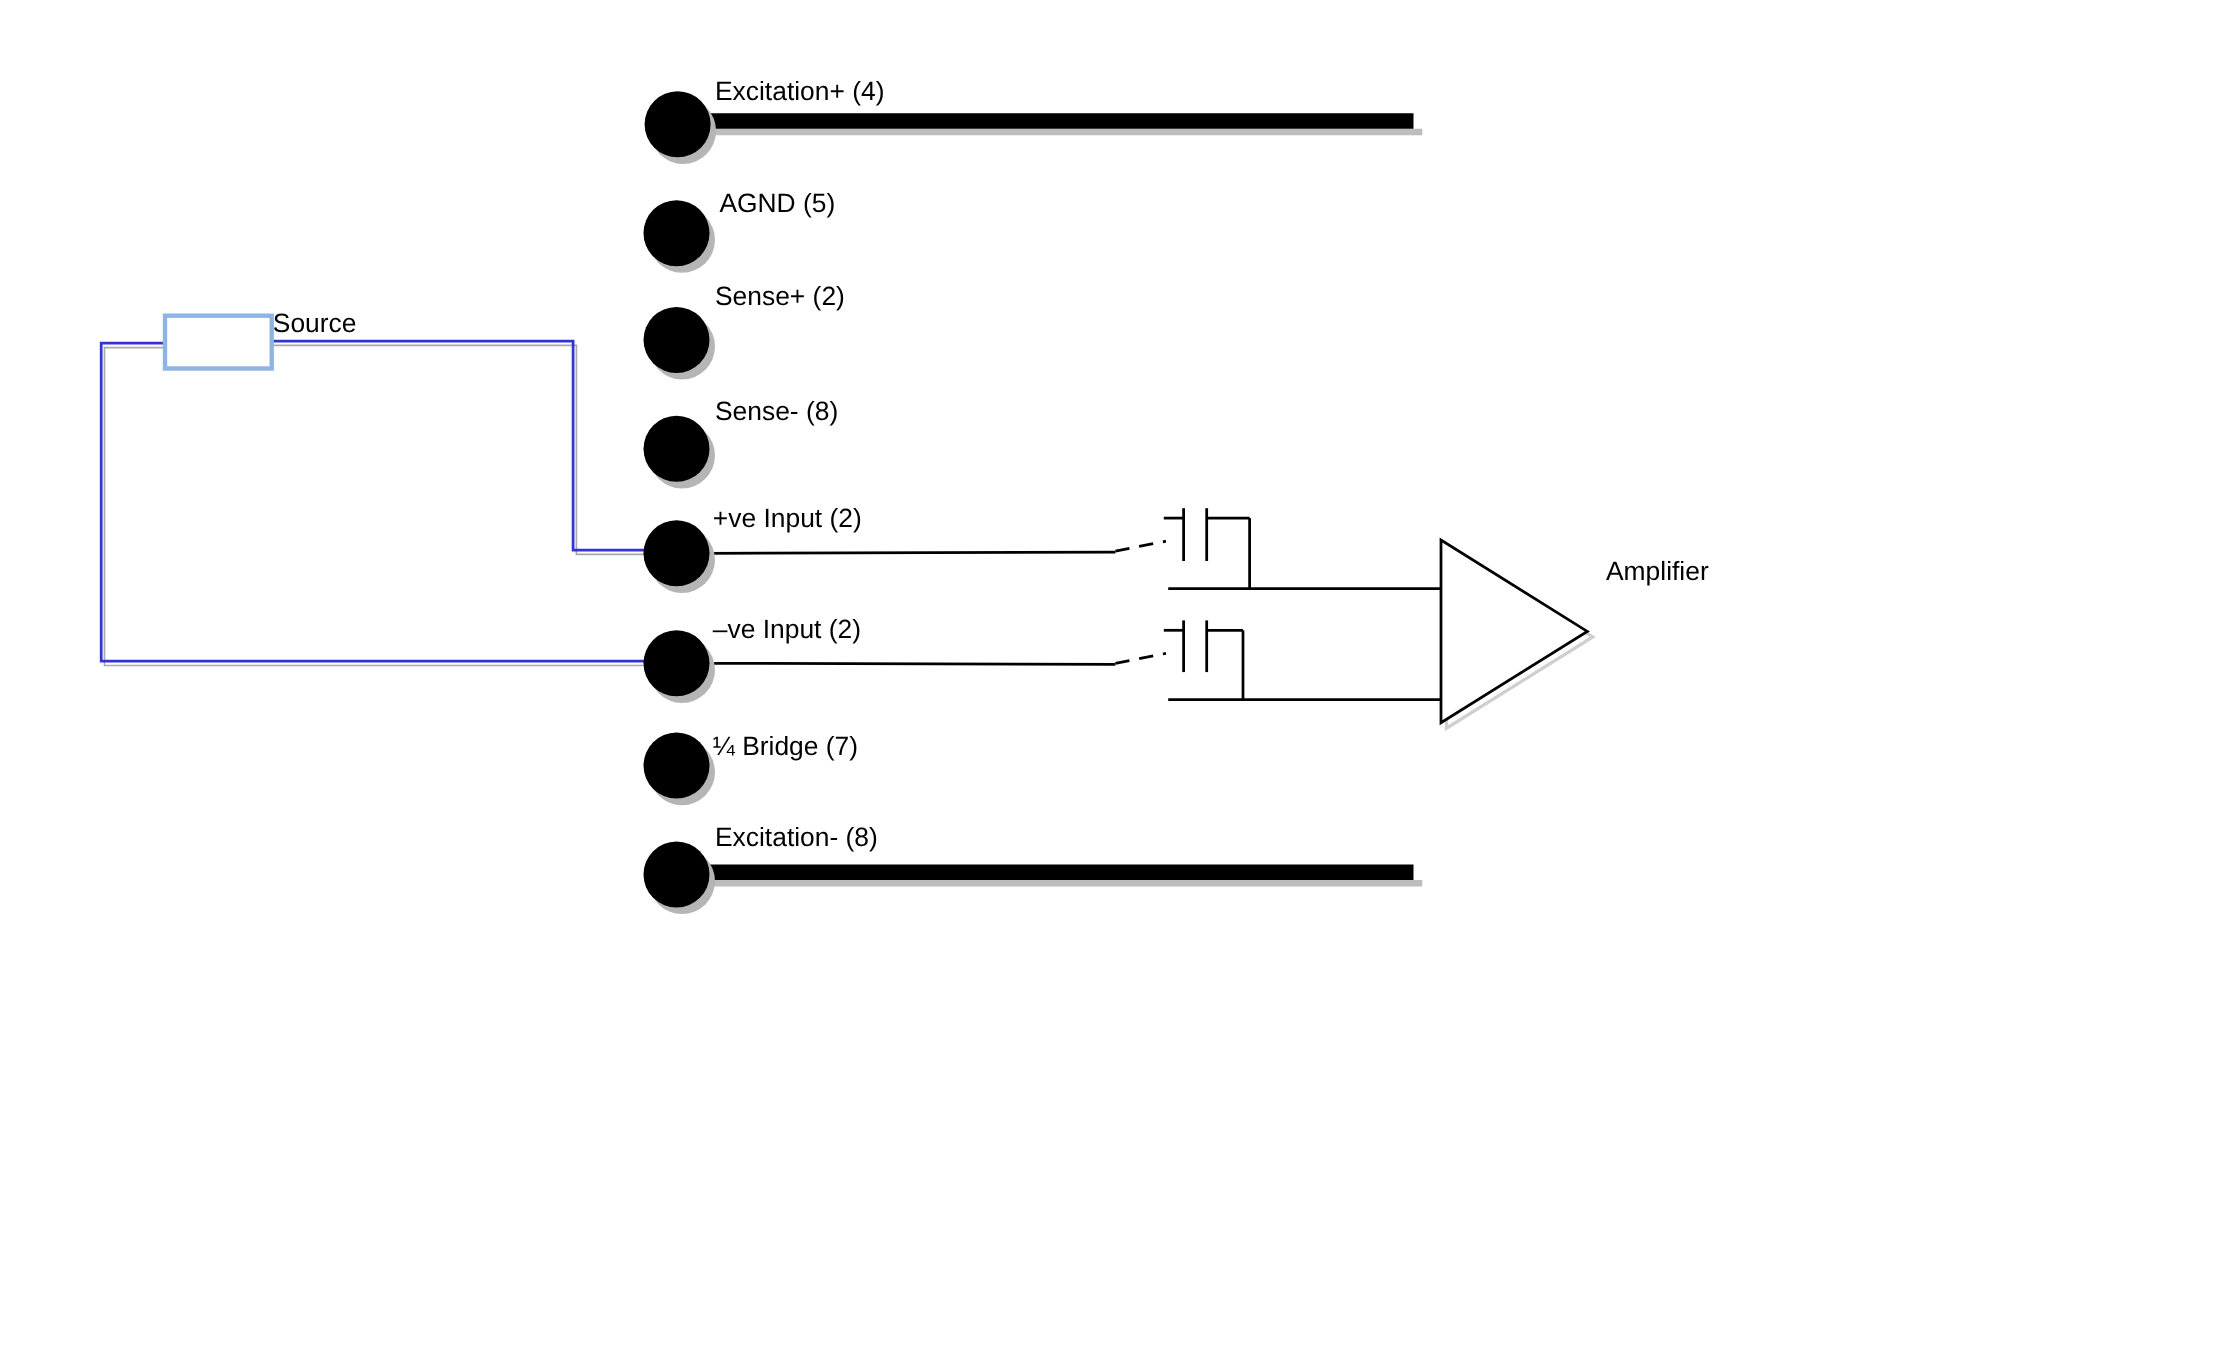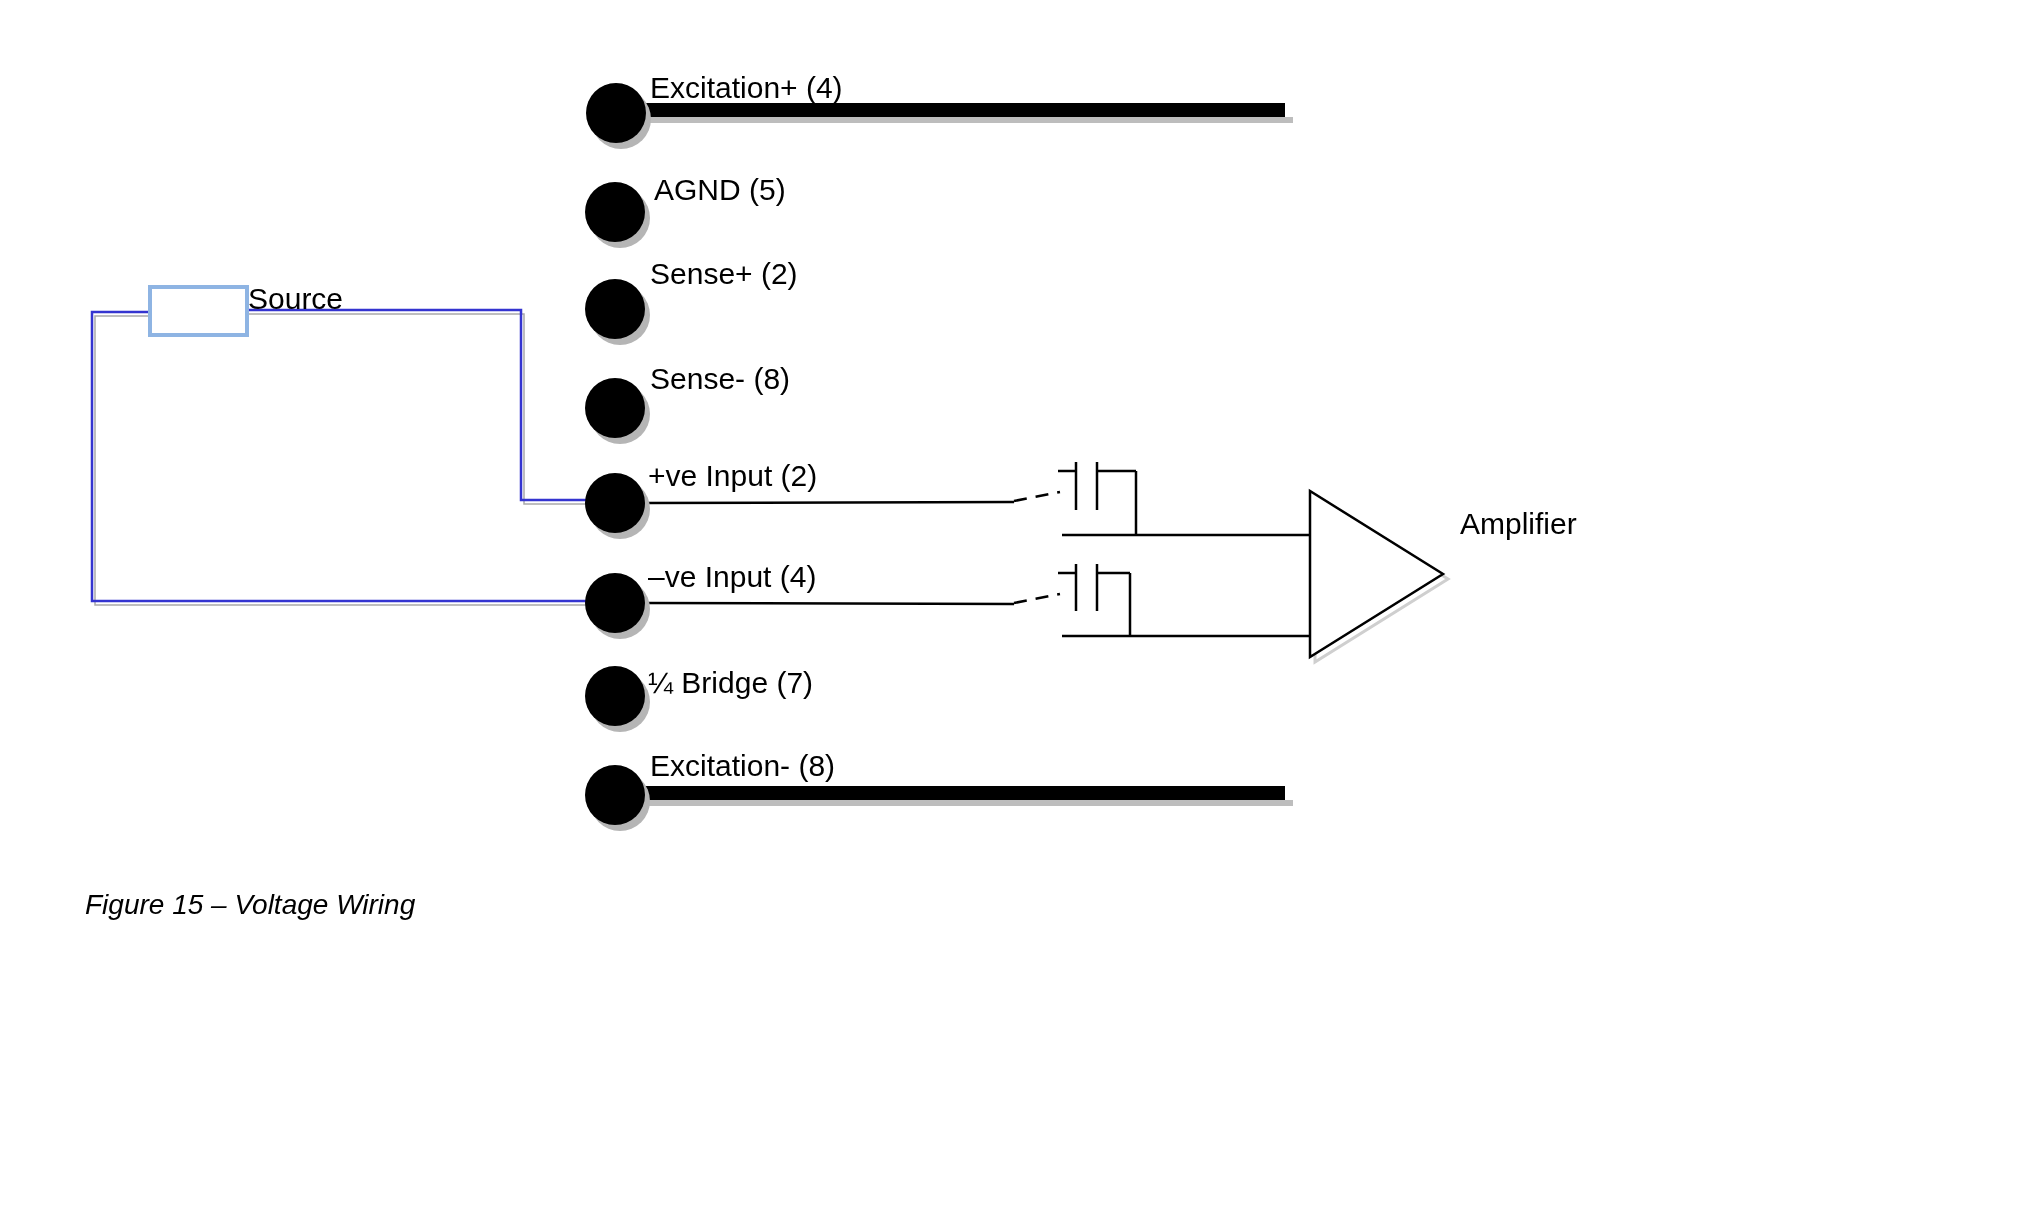"Excitation+ (4)" .lbl { font-size: 30px -> 24px }
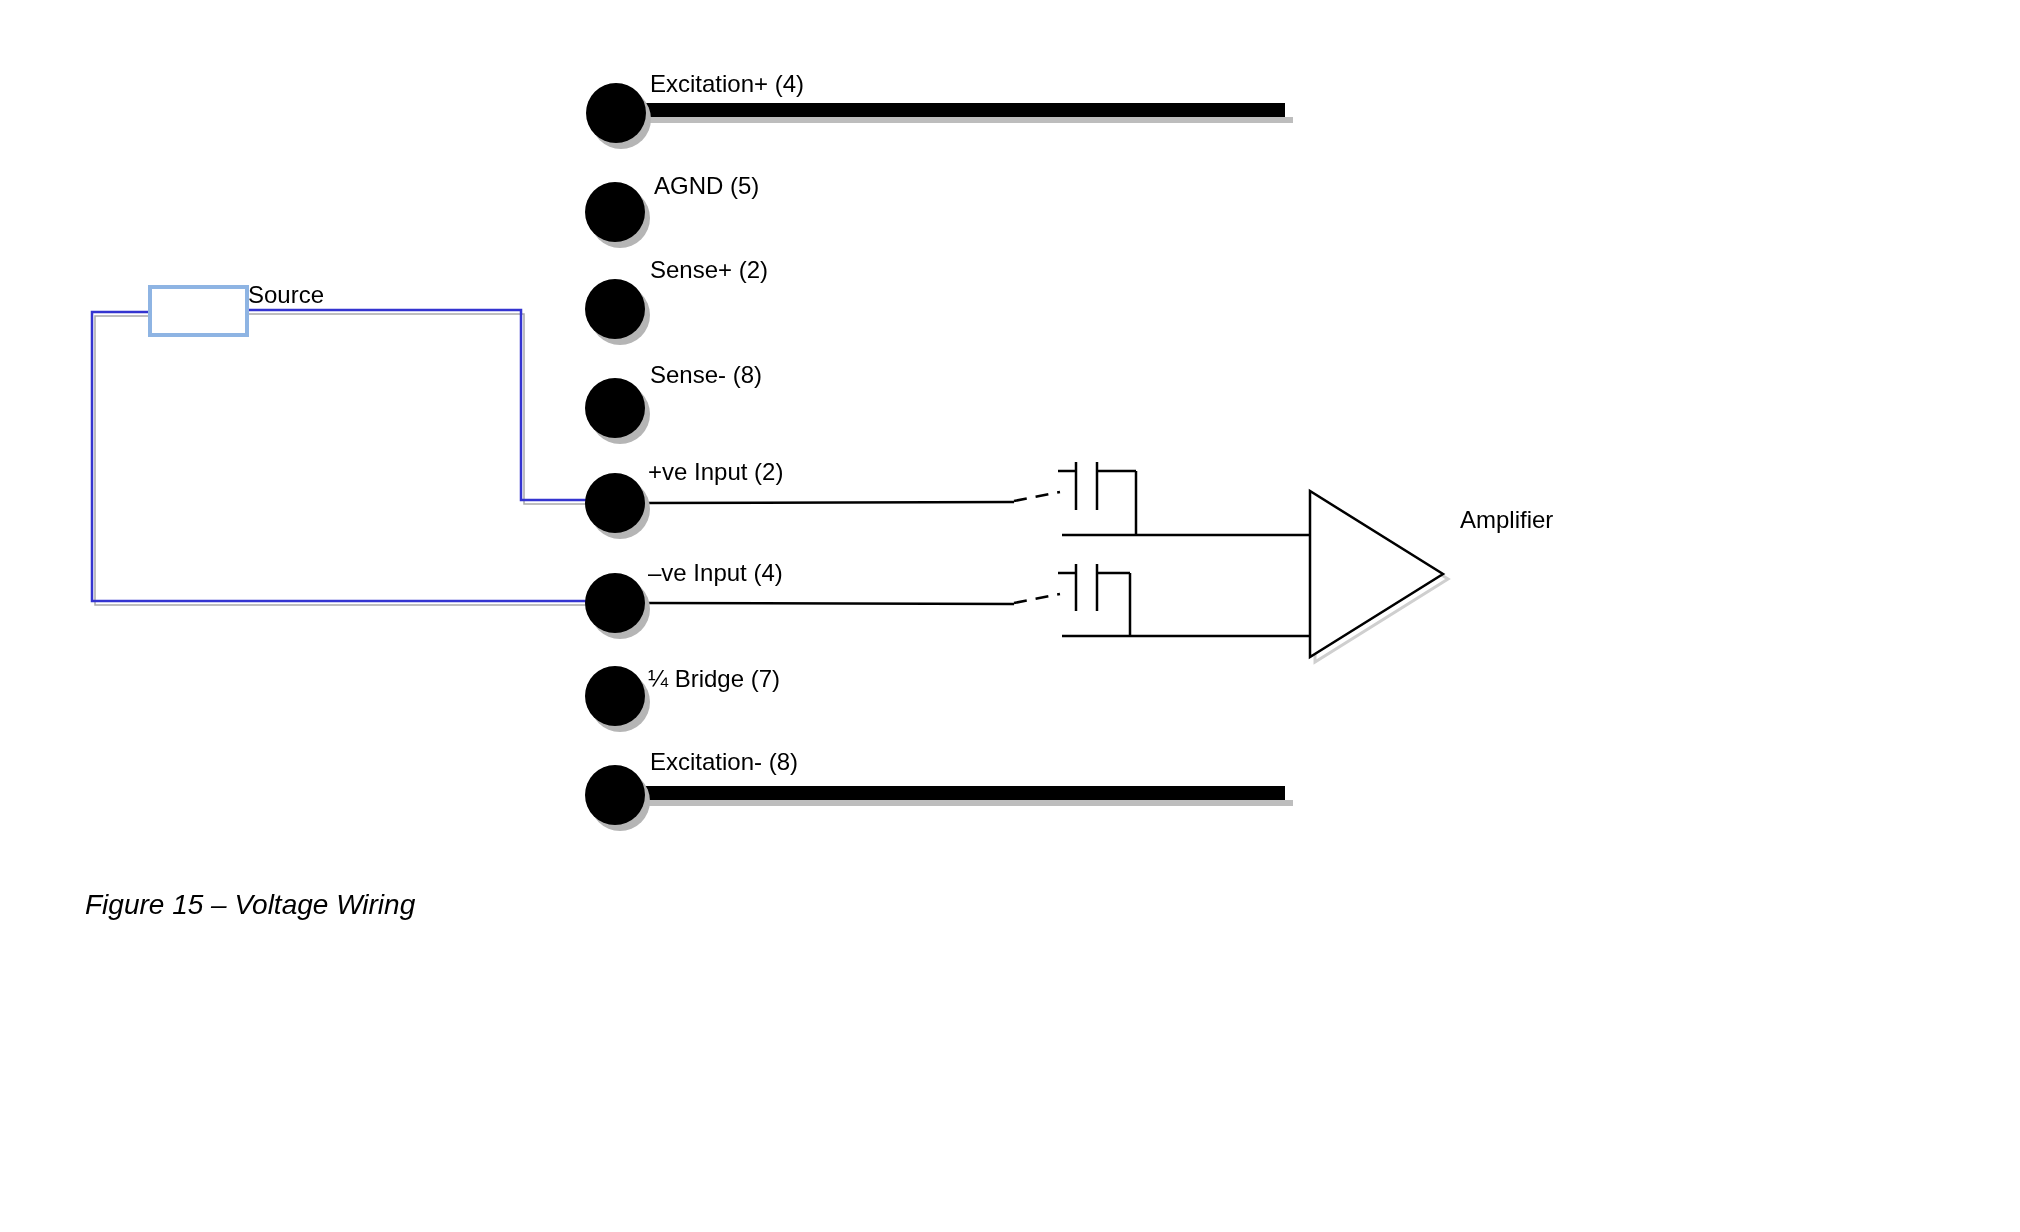"–ve Input (4)" div.lbl { text: 4 -> 2 }
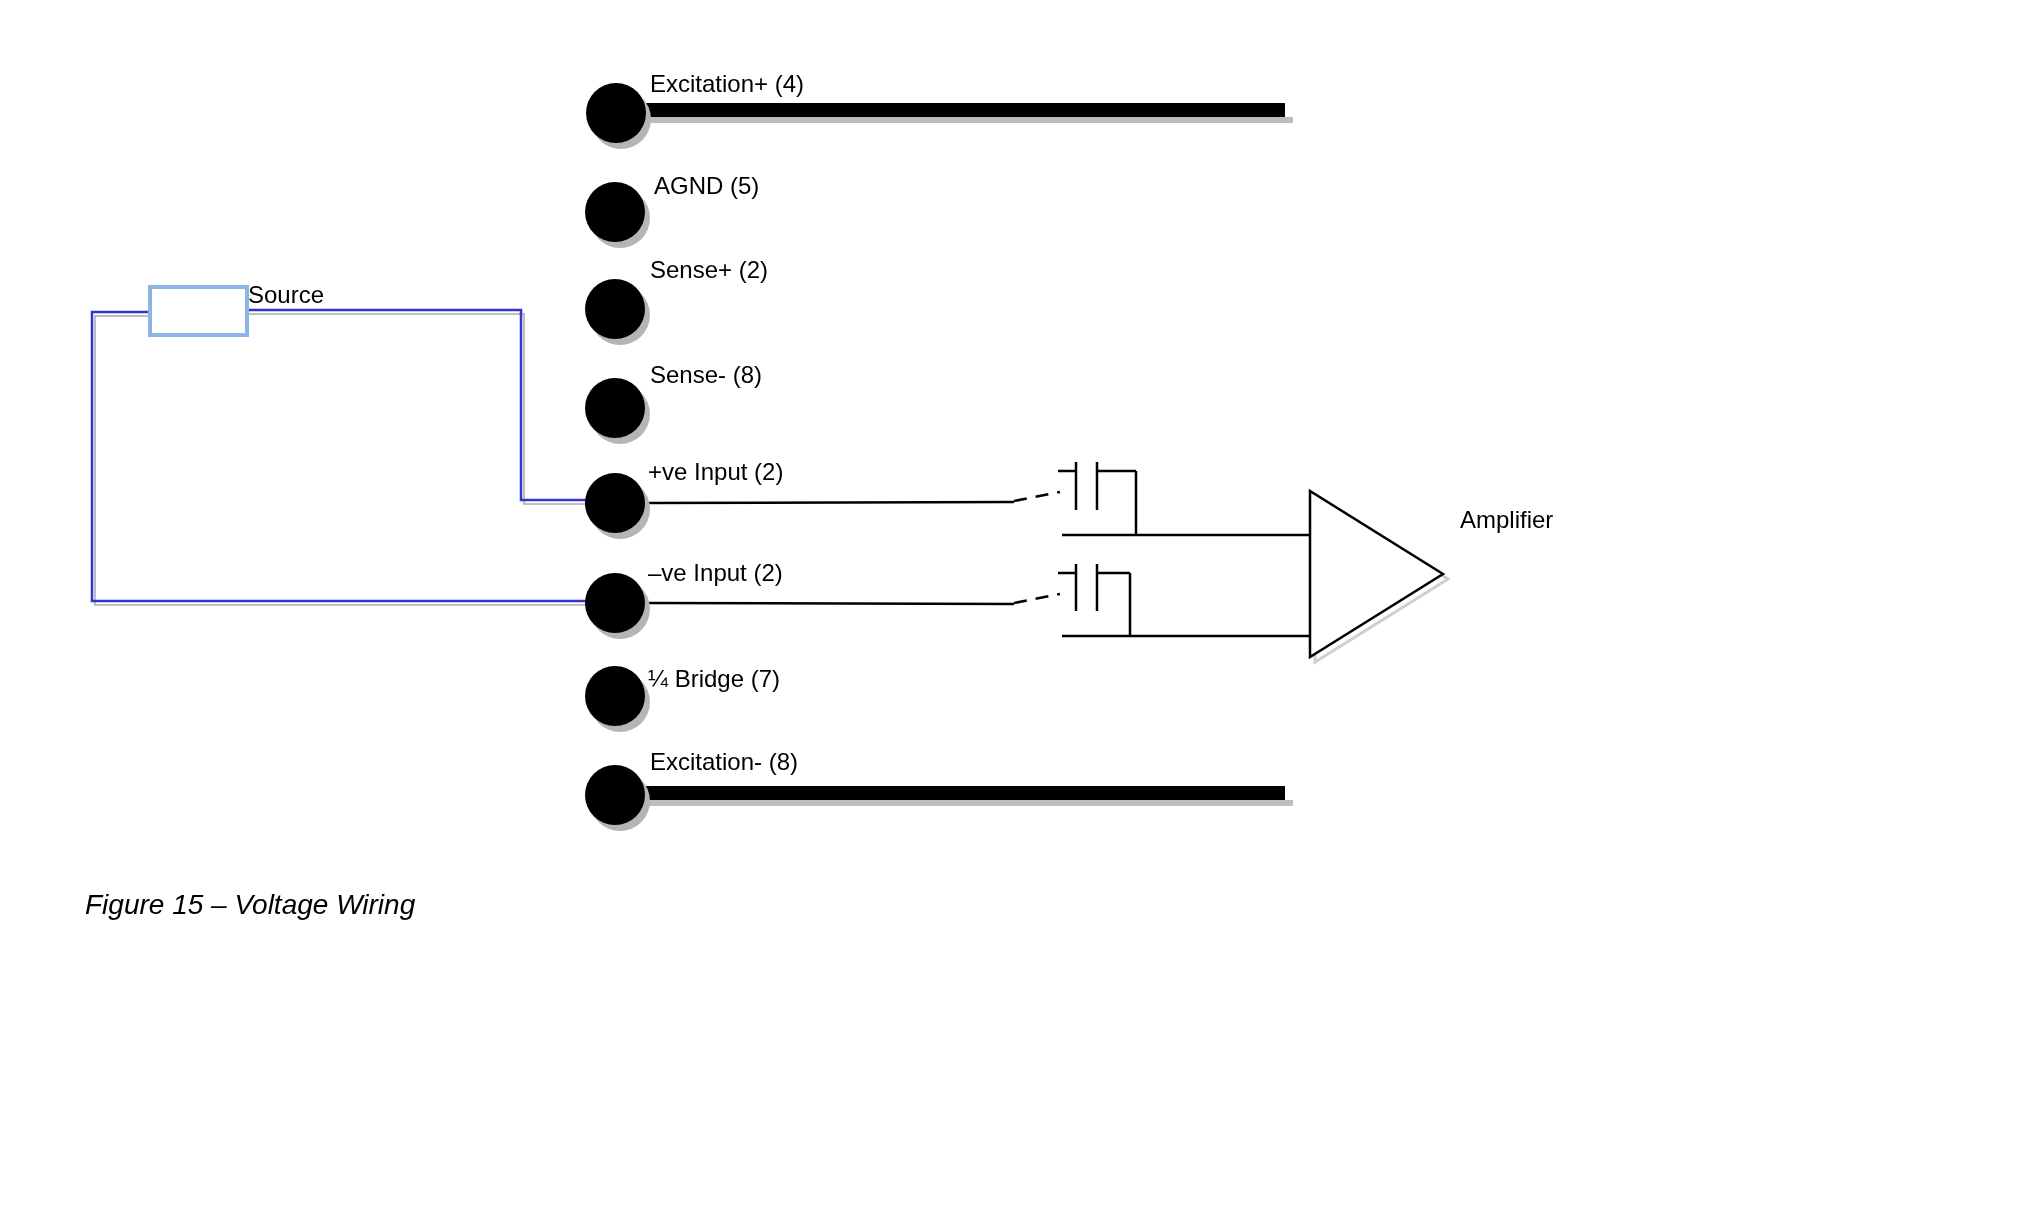"Figure 15 – Voltage Wiring" div.caption { html: <div>Figure 15 – Voltage Wiring</div> -> none }
